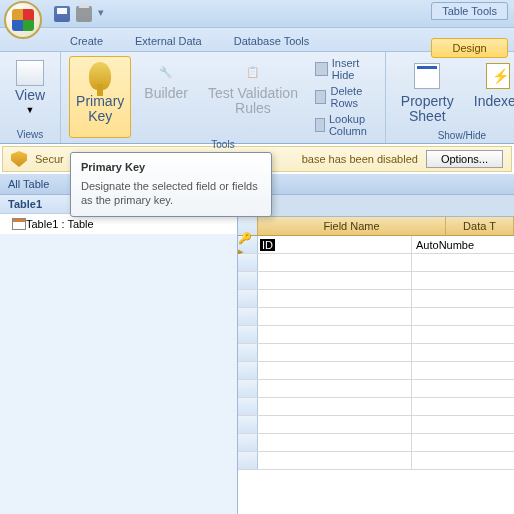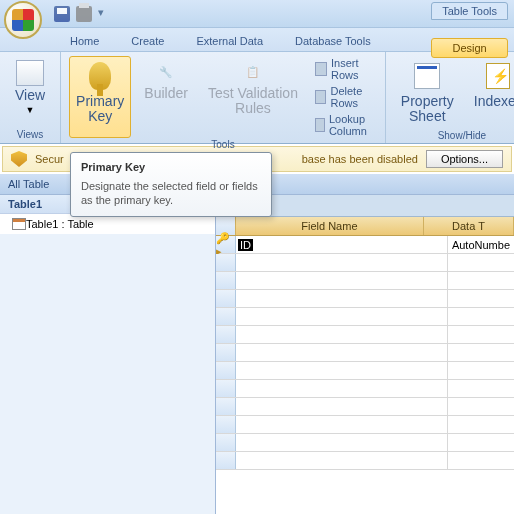"Home" div.rtab { html: <div>Home</div> -> none }
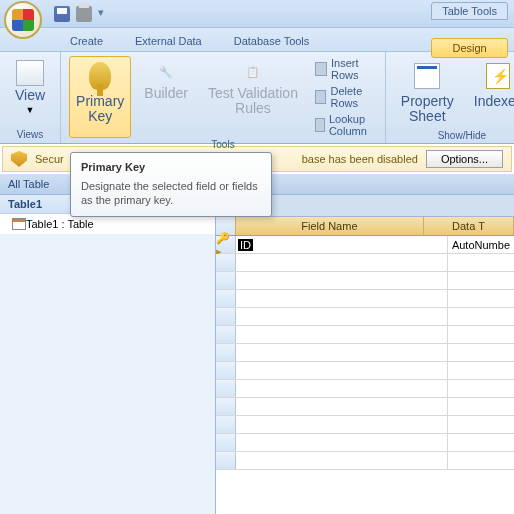"Insert Rows" span { text: Rows -> Hide }
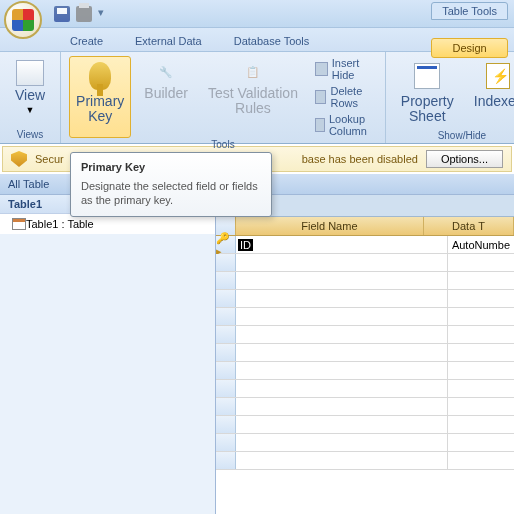"ID" .fn-cell { width: 212px -> 154px }
